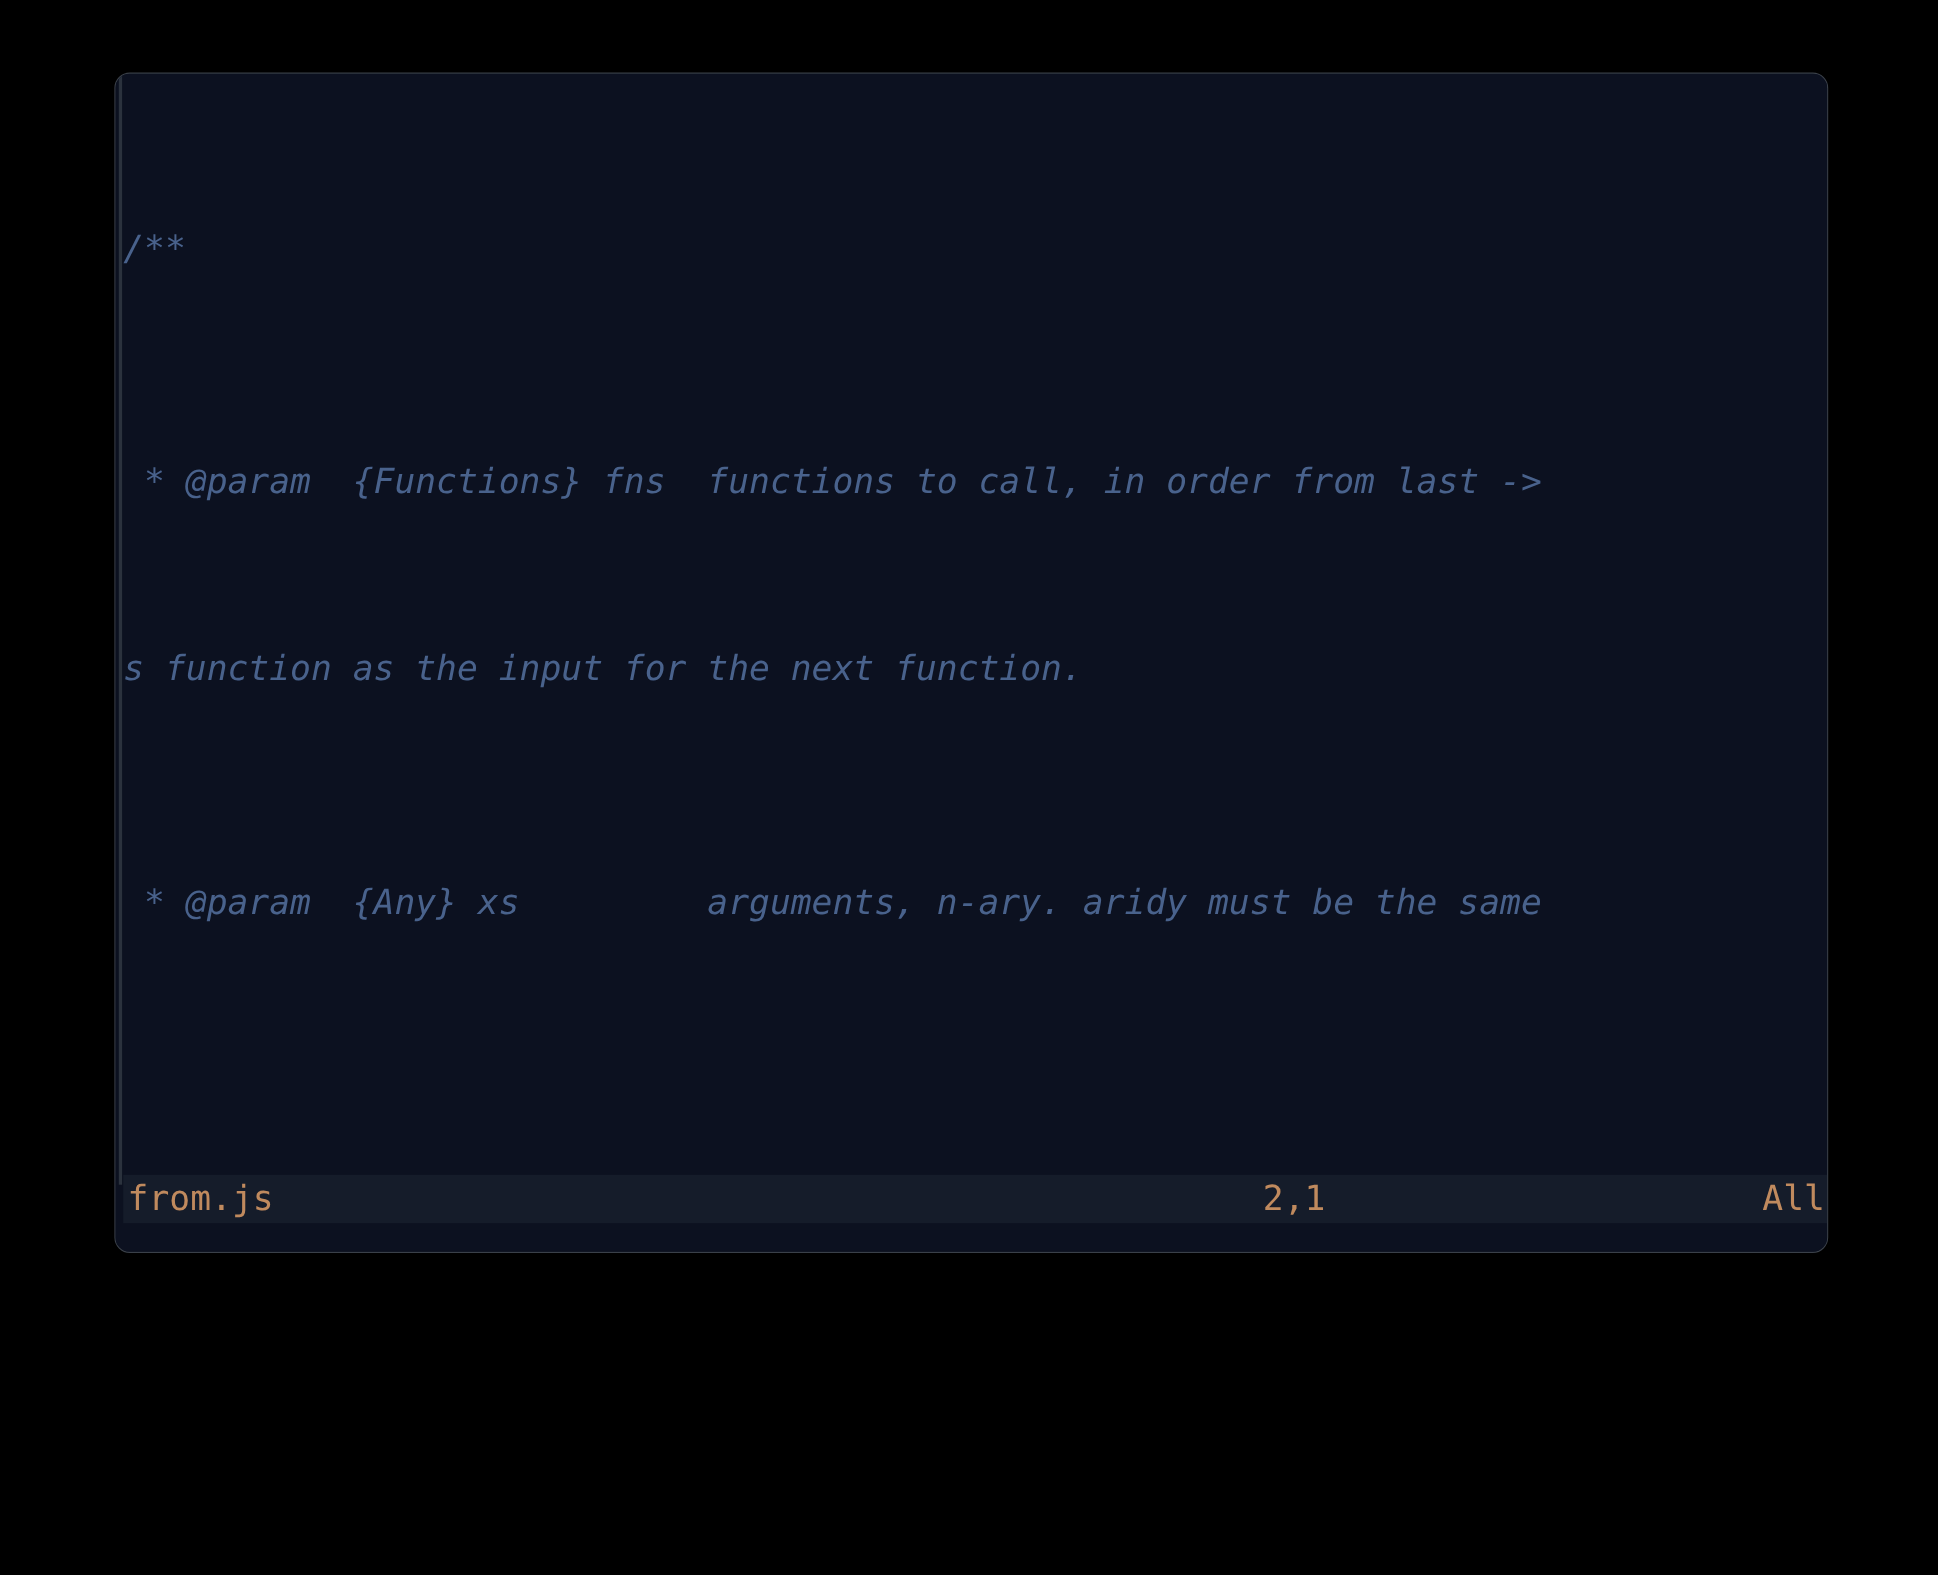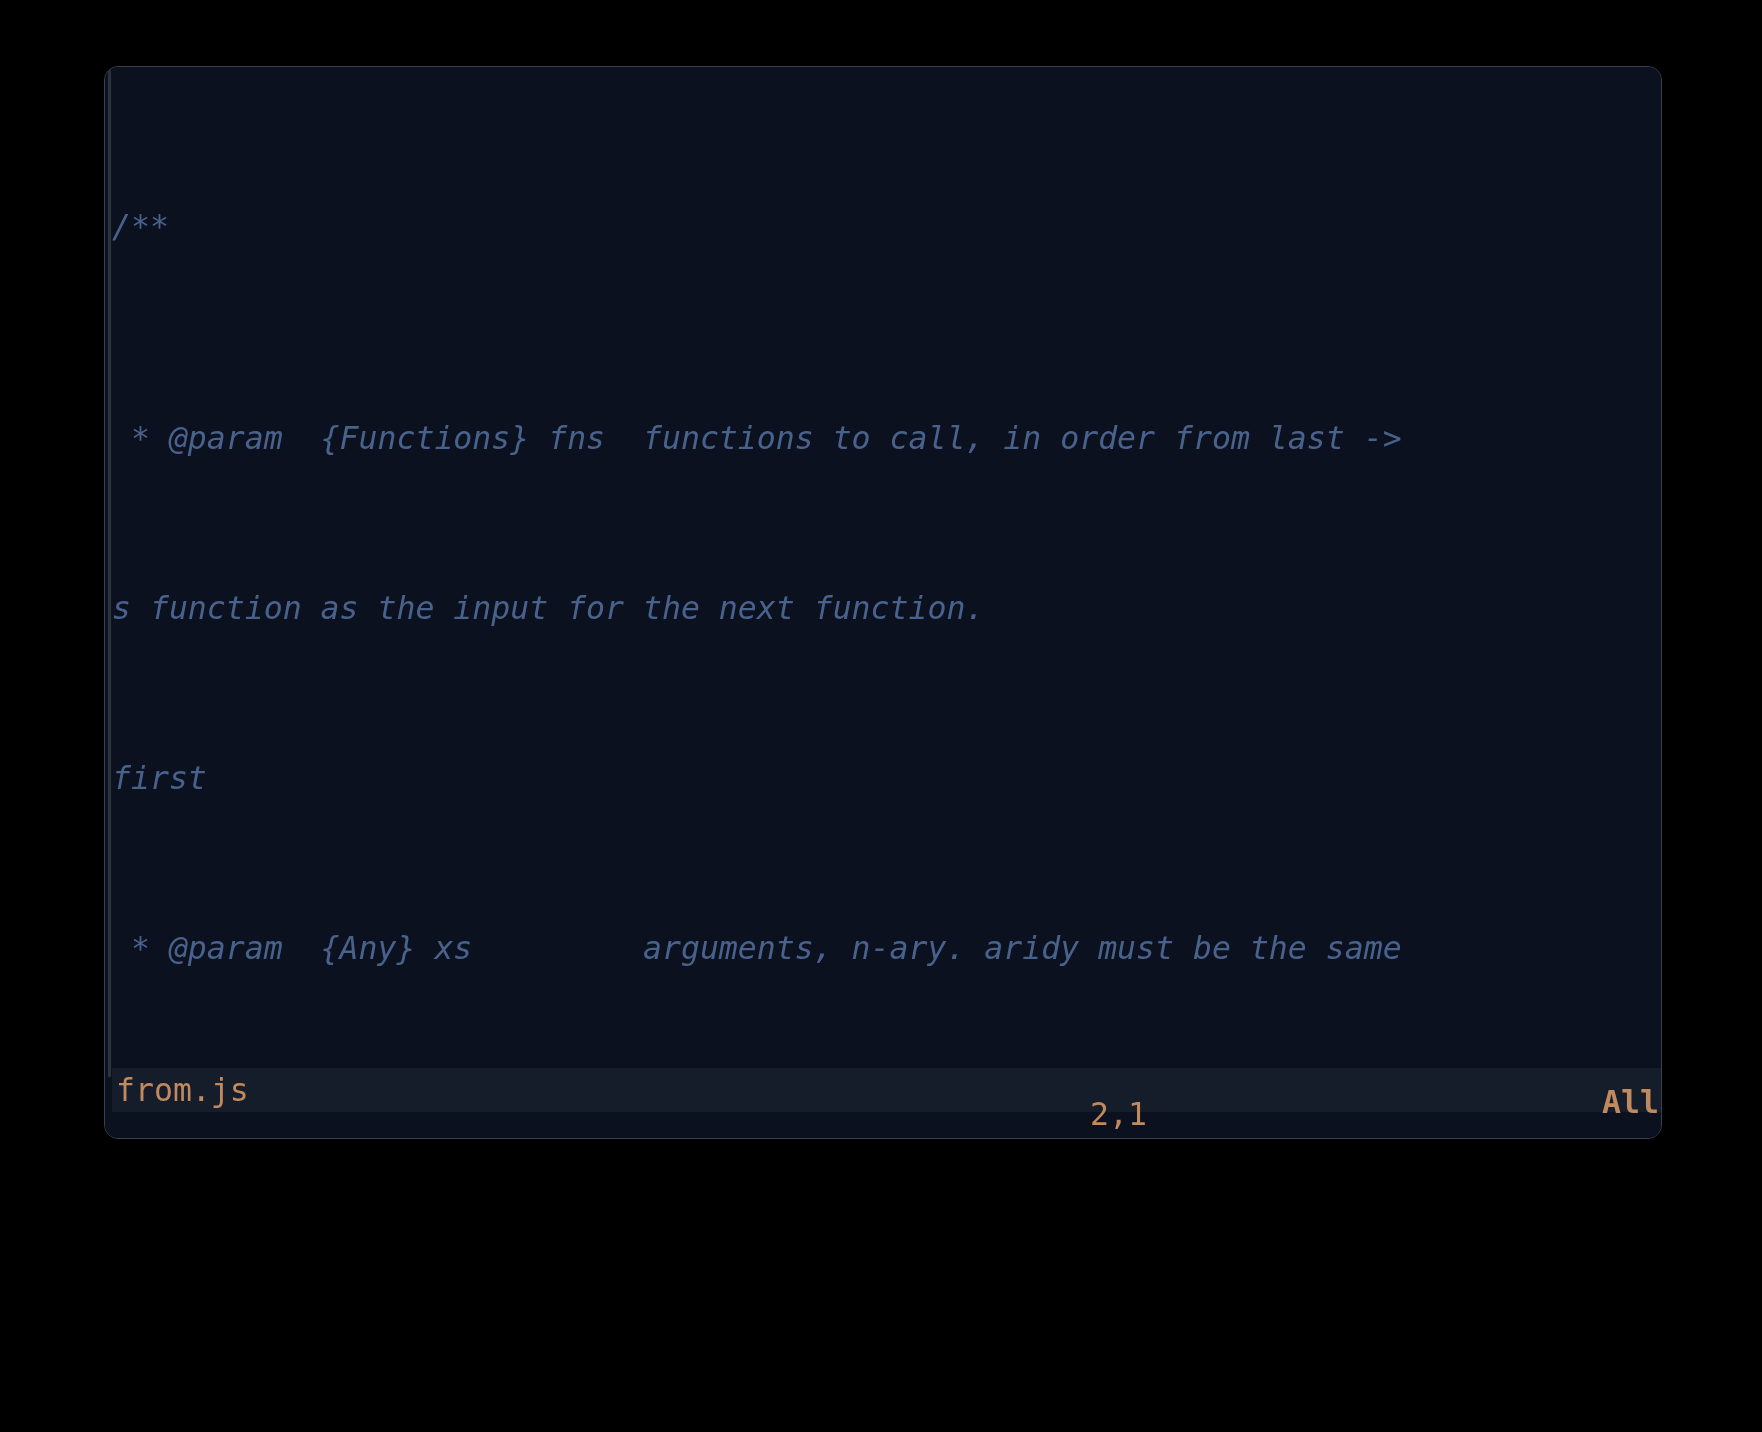"first" div.line { html: <div><span>first</span></div> -> none }
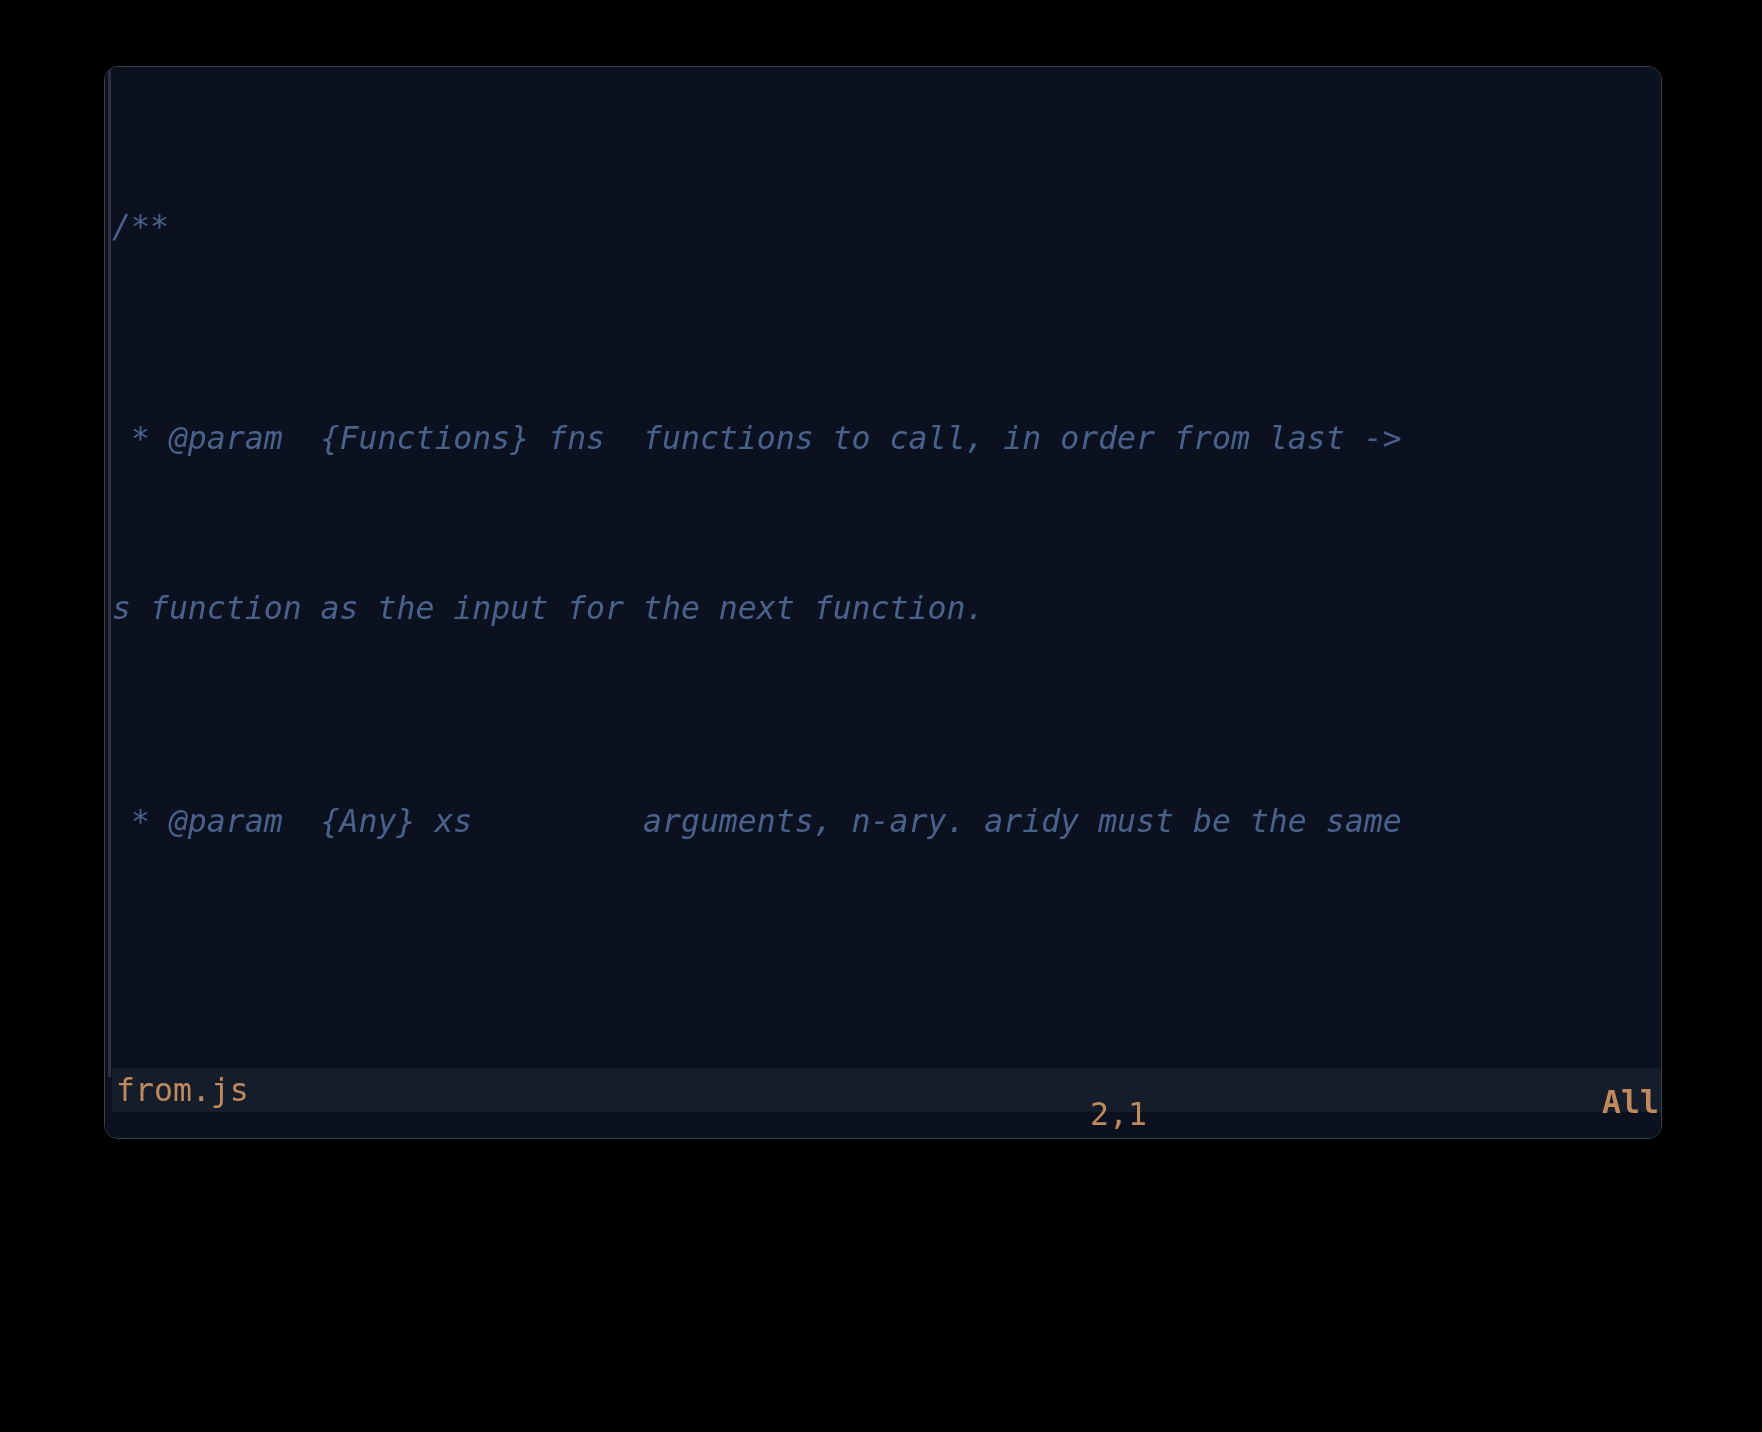"2,1" #status-pos { left: 978px -> 1036px; margin-top: 24px -> none }
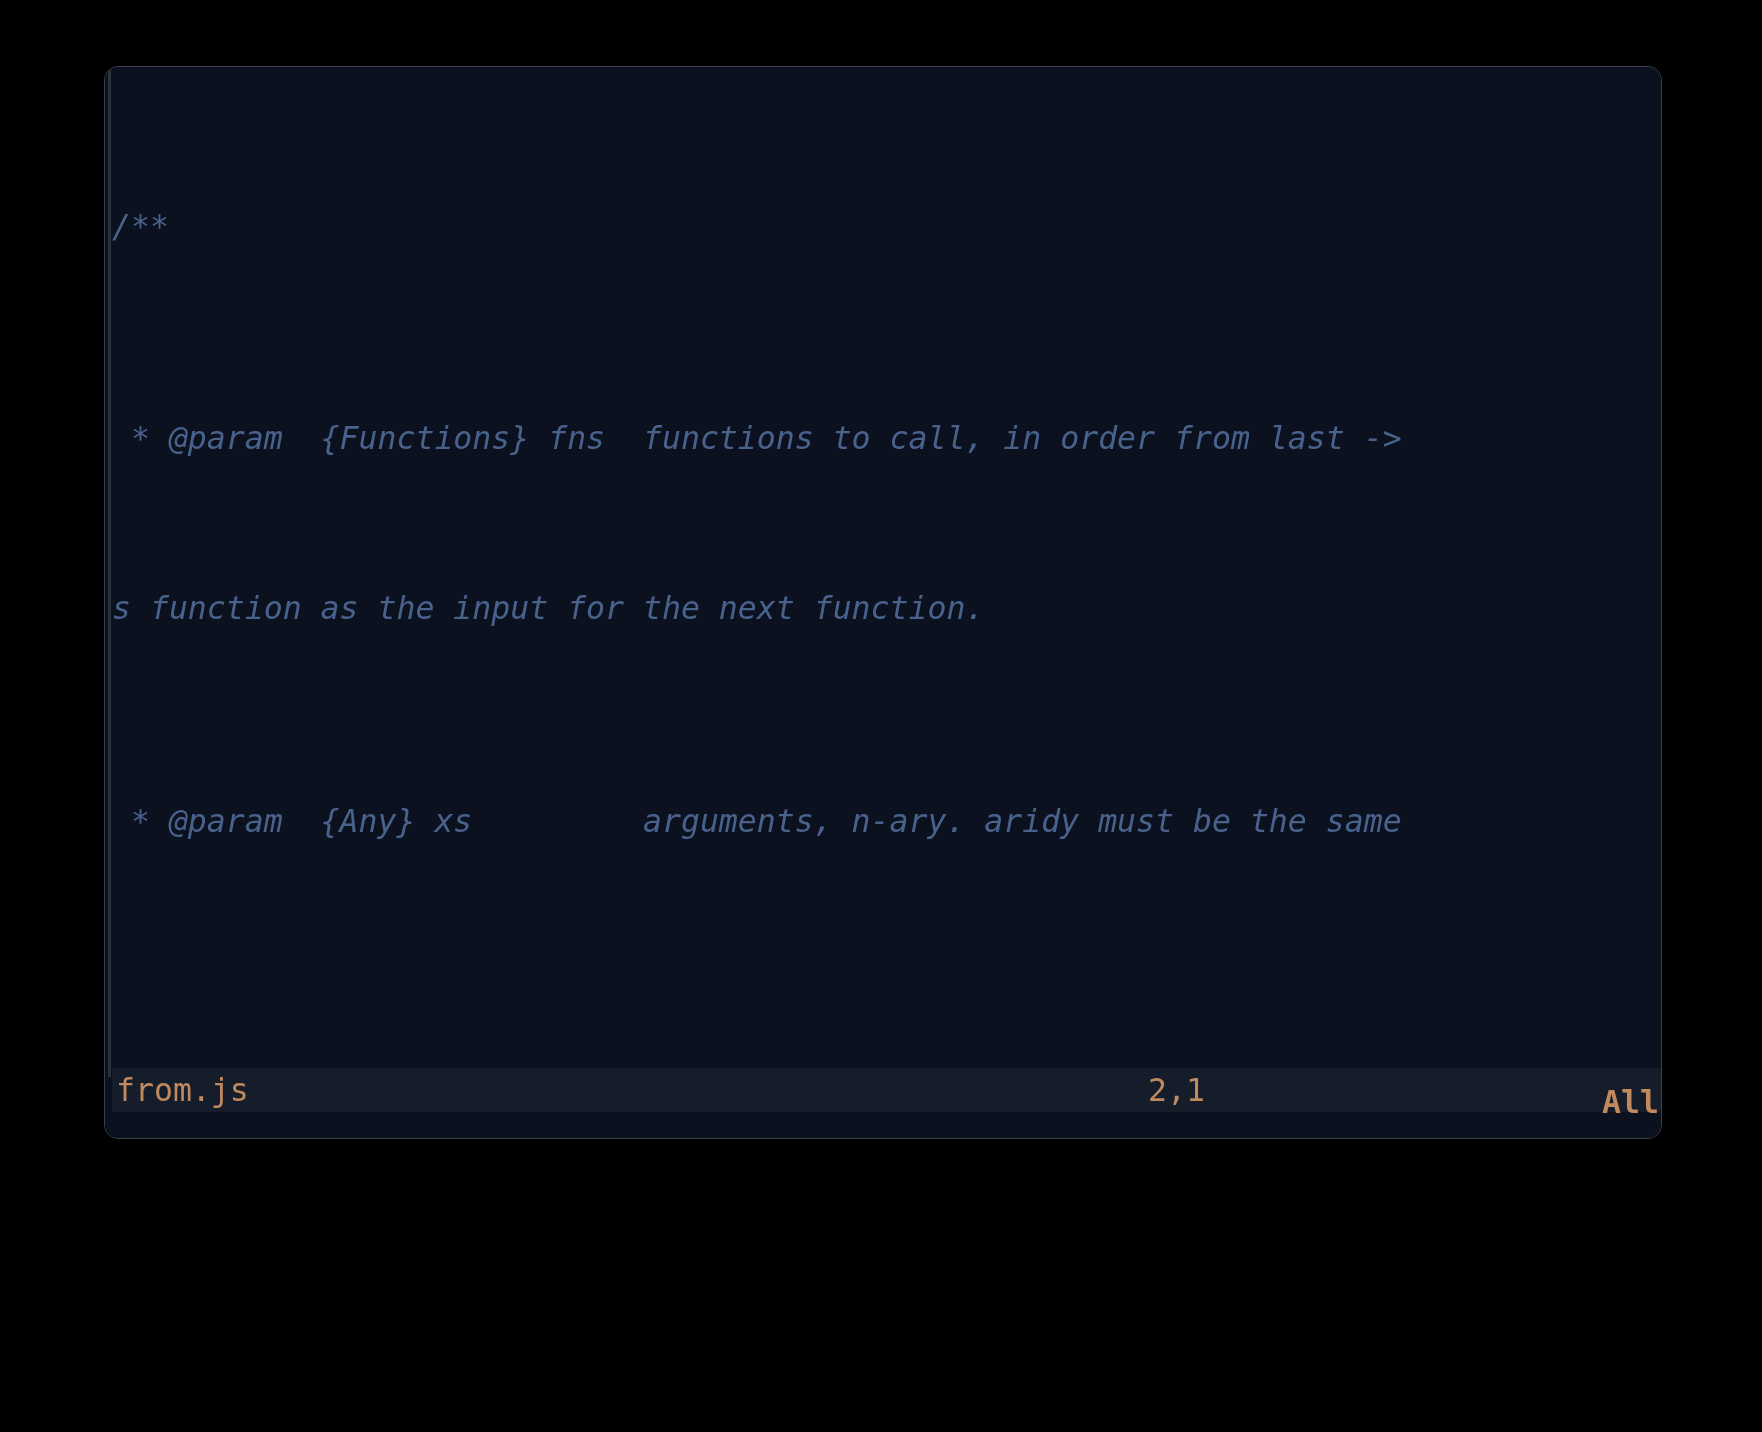"All" #status-scroll { font-weight: bold -> none; top: 12px -> 0 }
